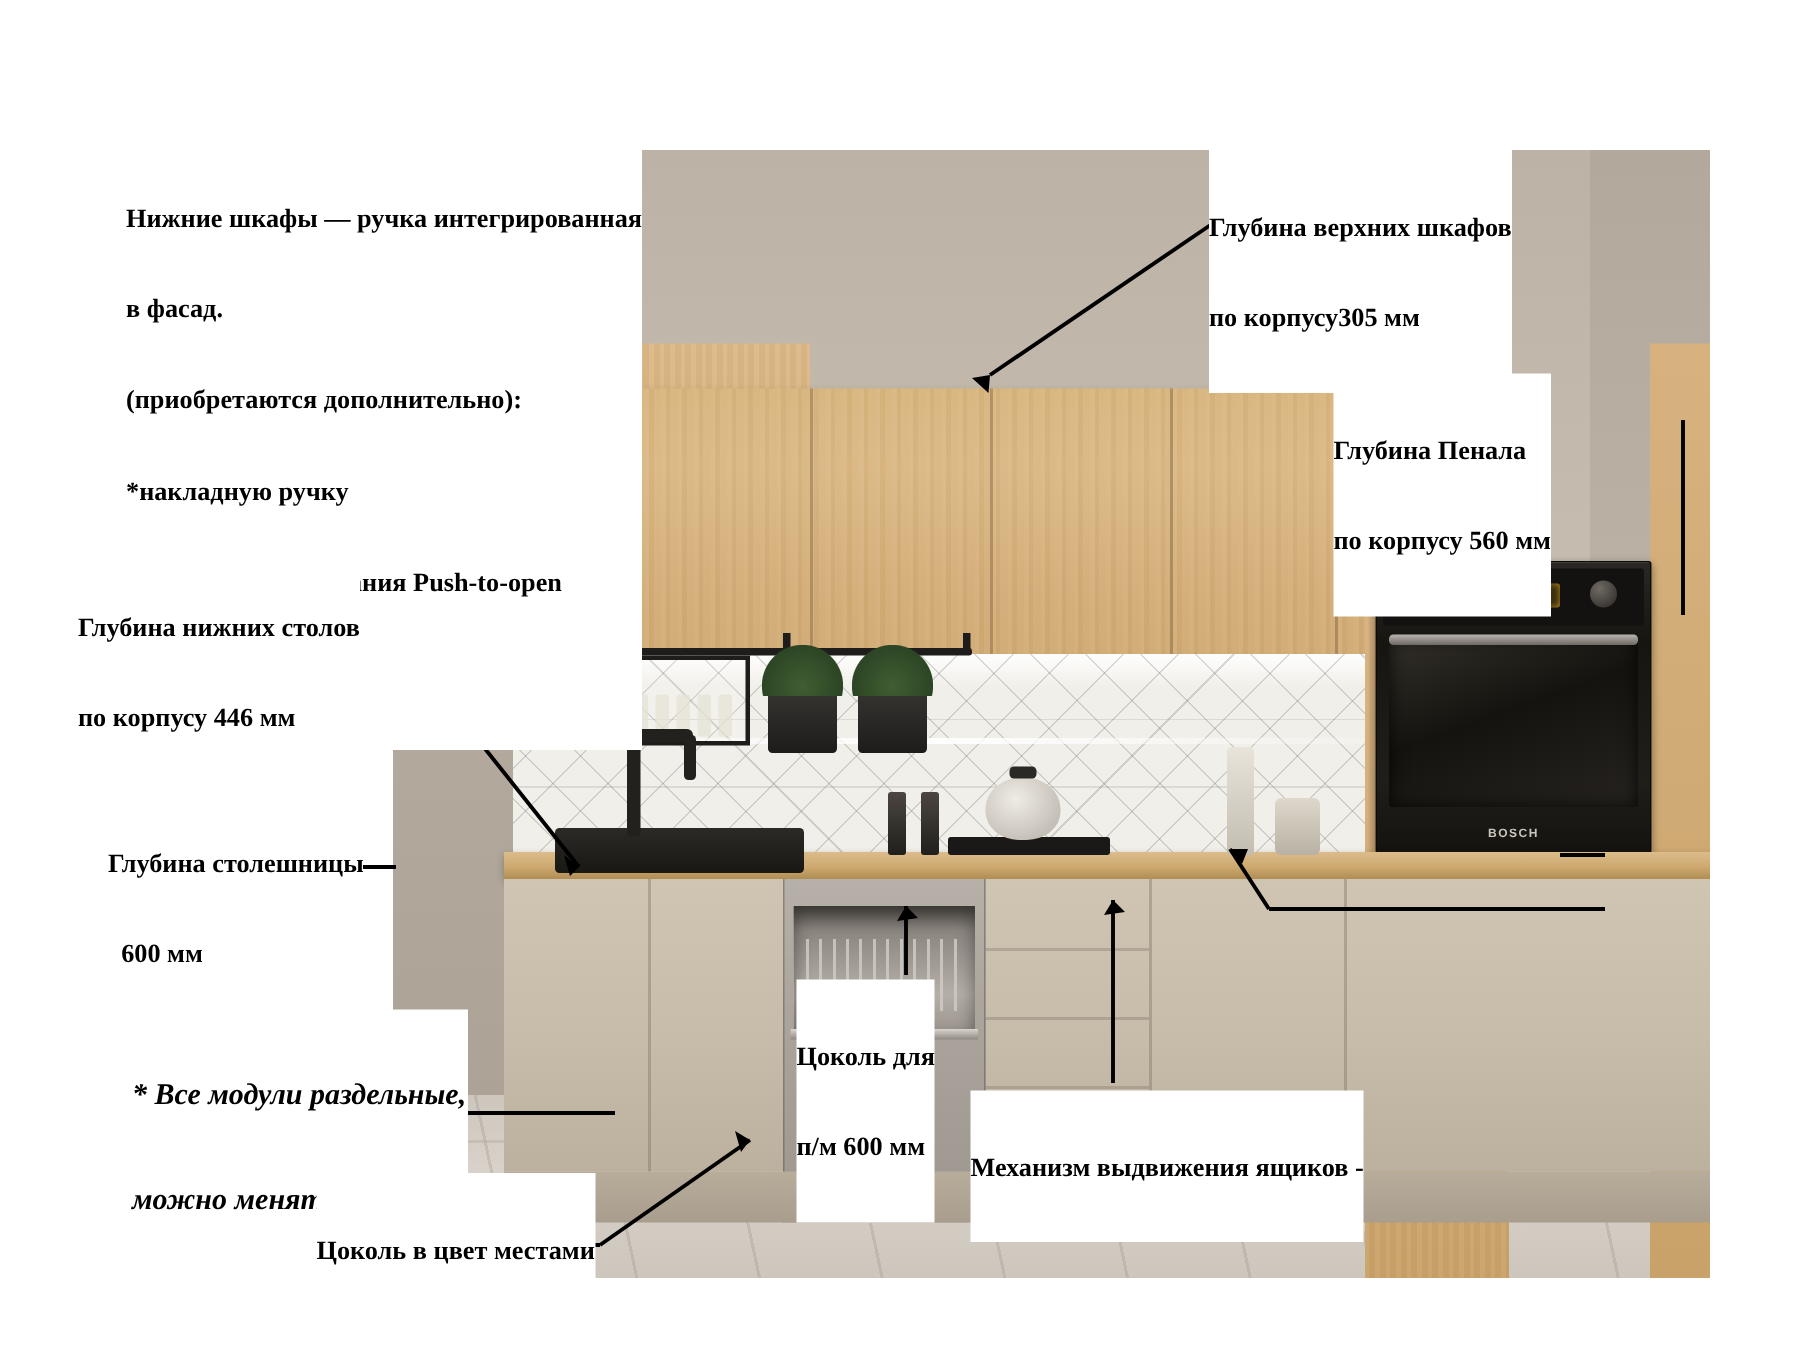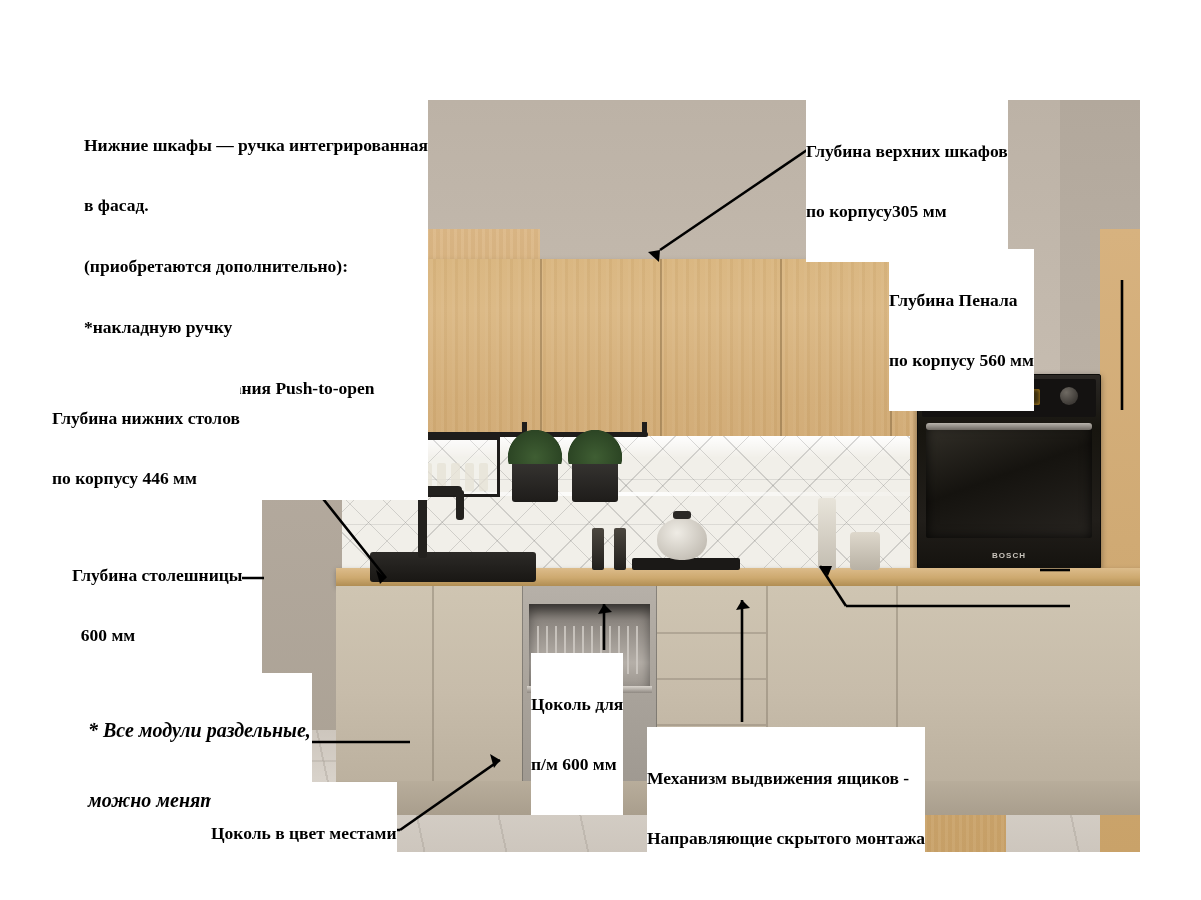"Направляющие скрытого монтажа" div { html: <div>Направляющие скрытого монтажа</div> -> none }
